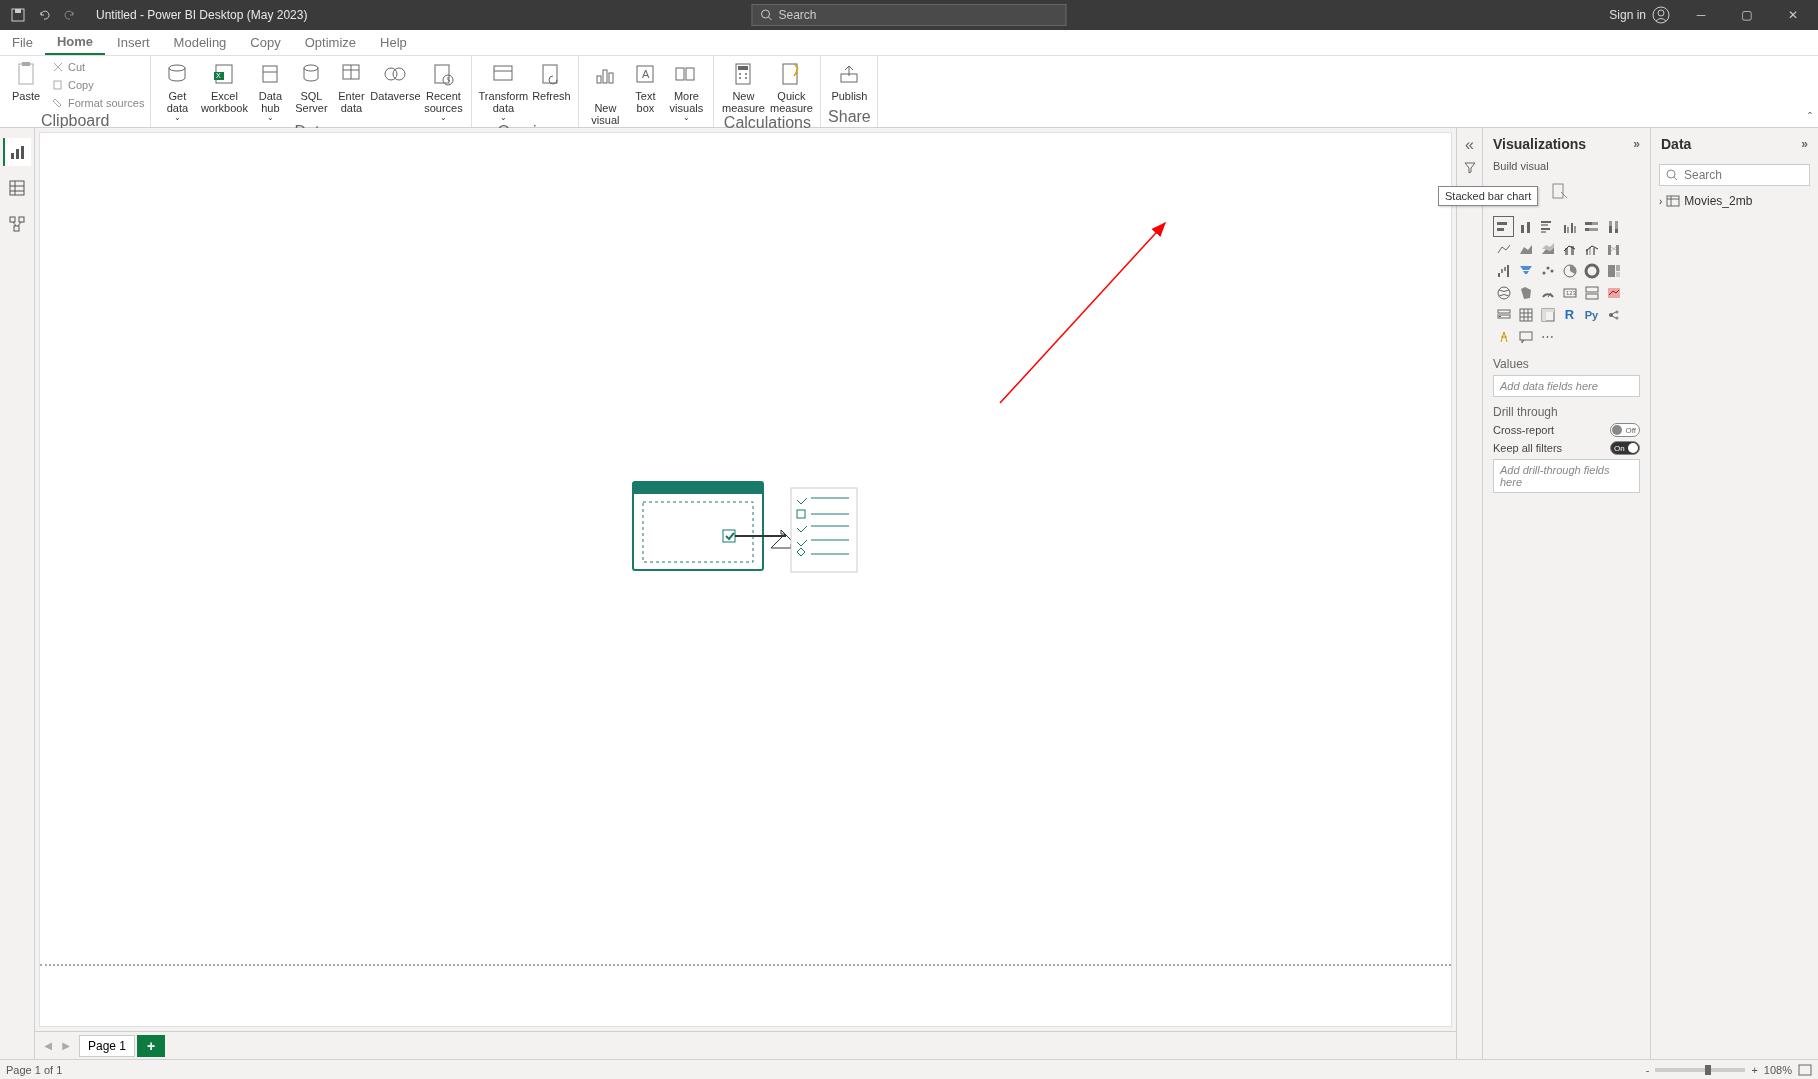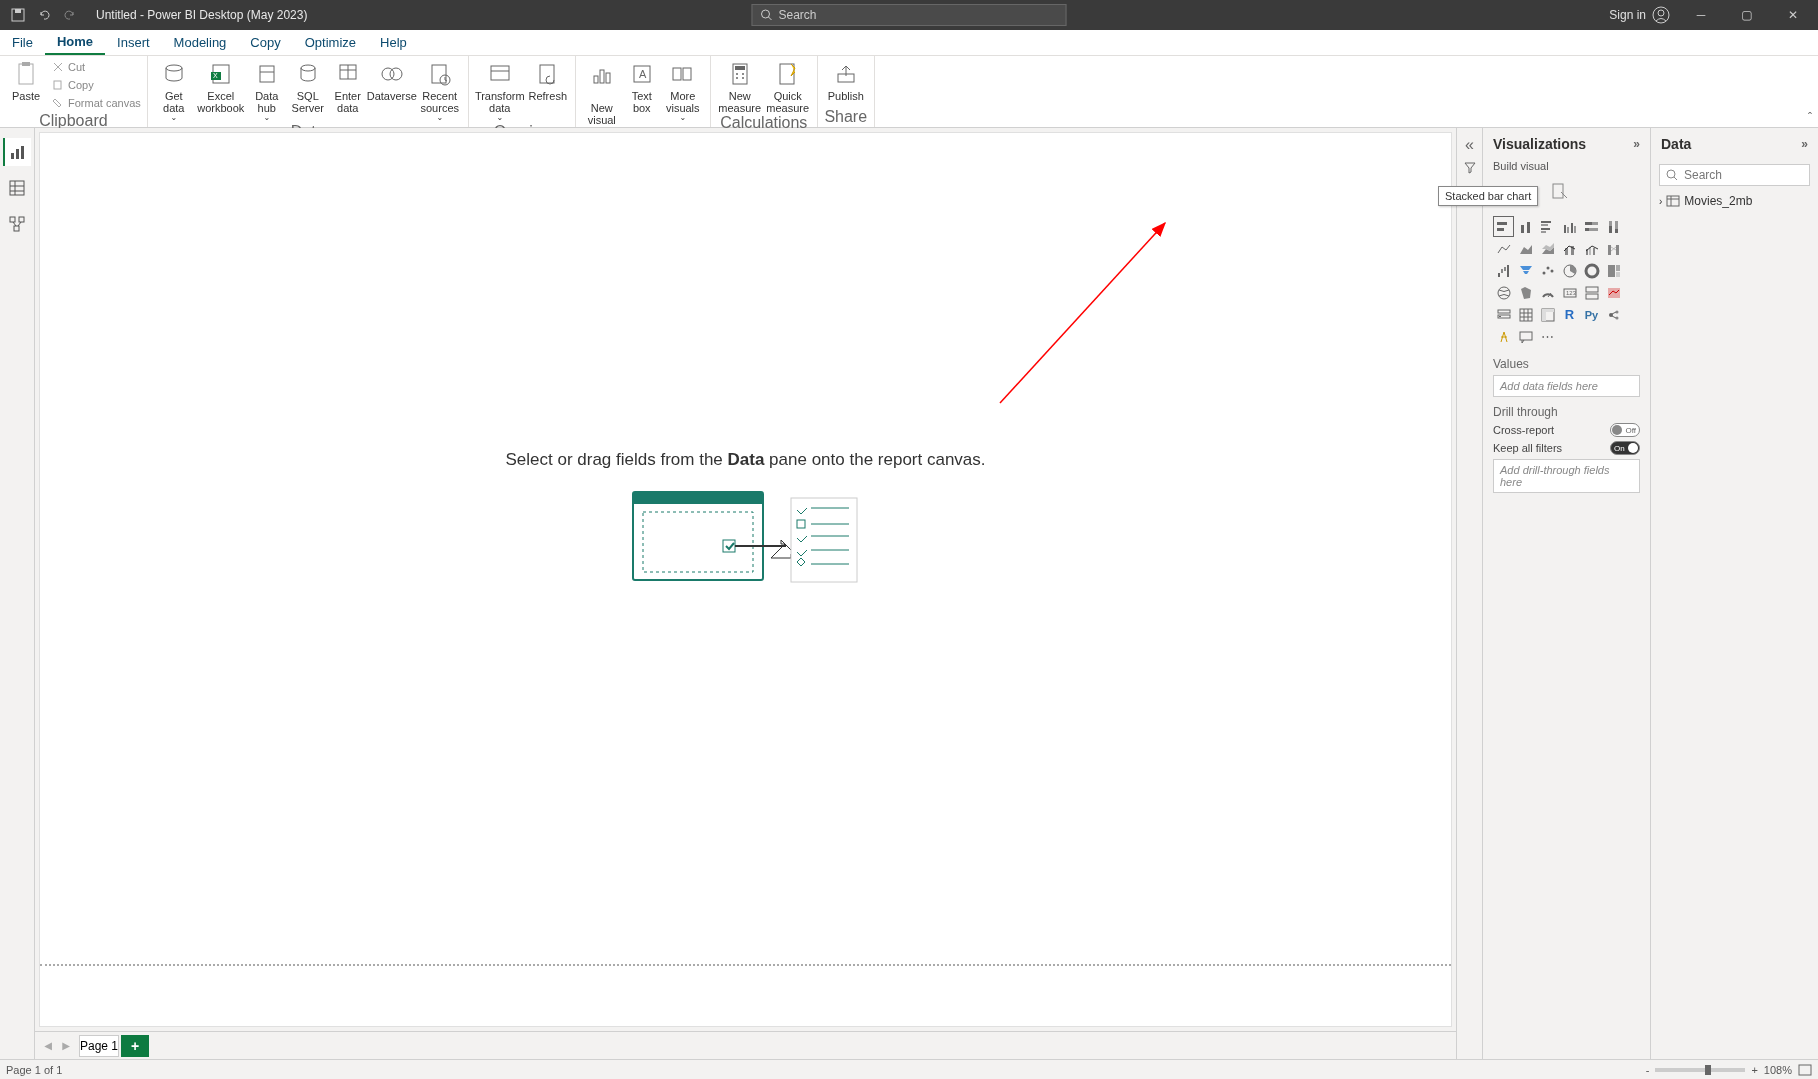"File" .menutabs .tab { color: #0c4a6e -> #737373 }
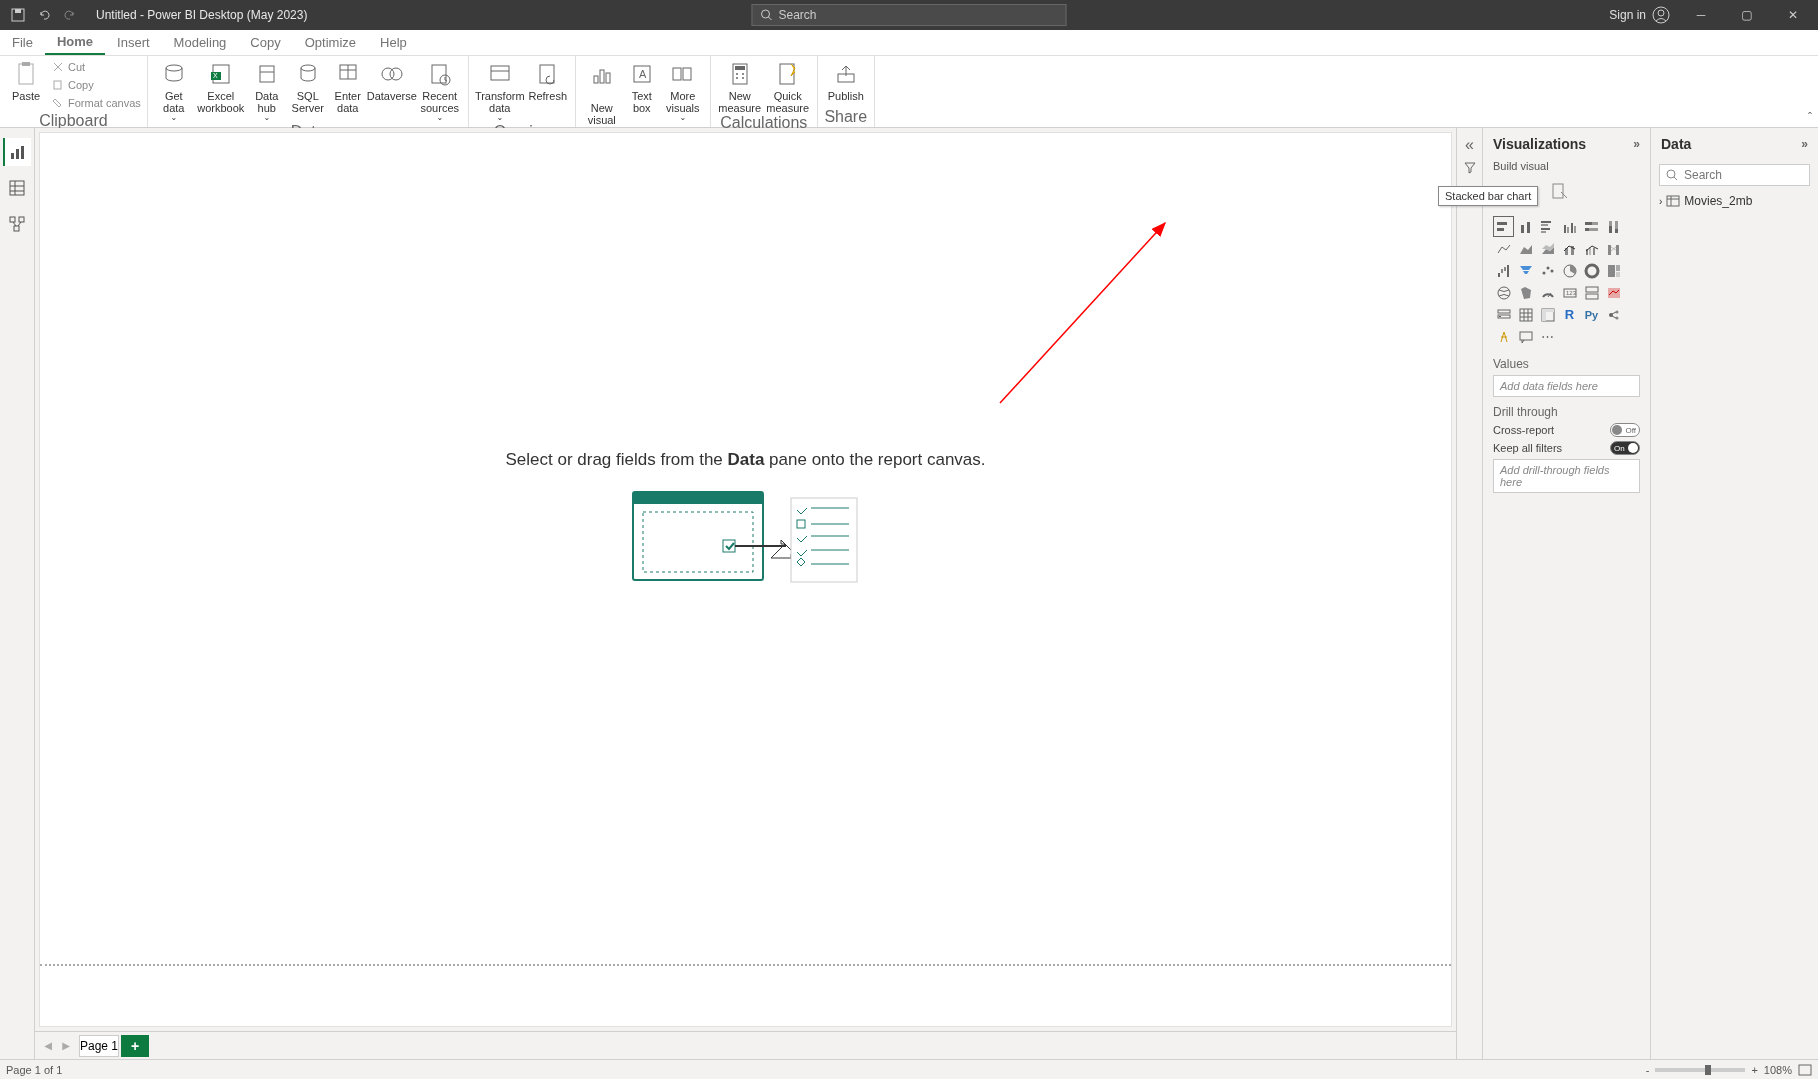"Format canvas" span { text: canvas -> sources }
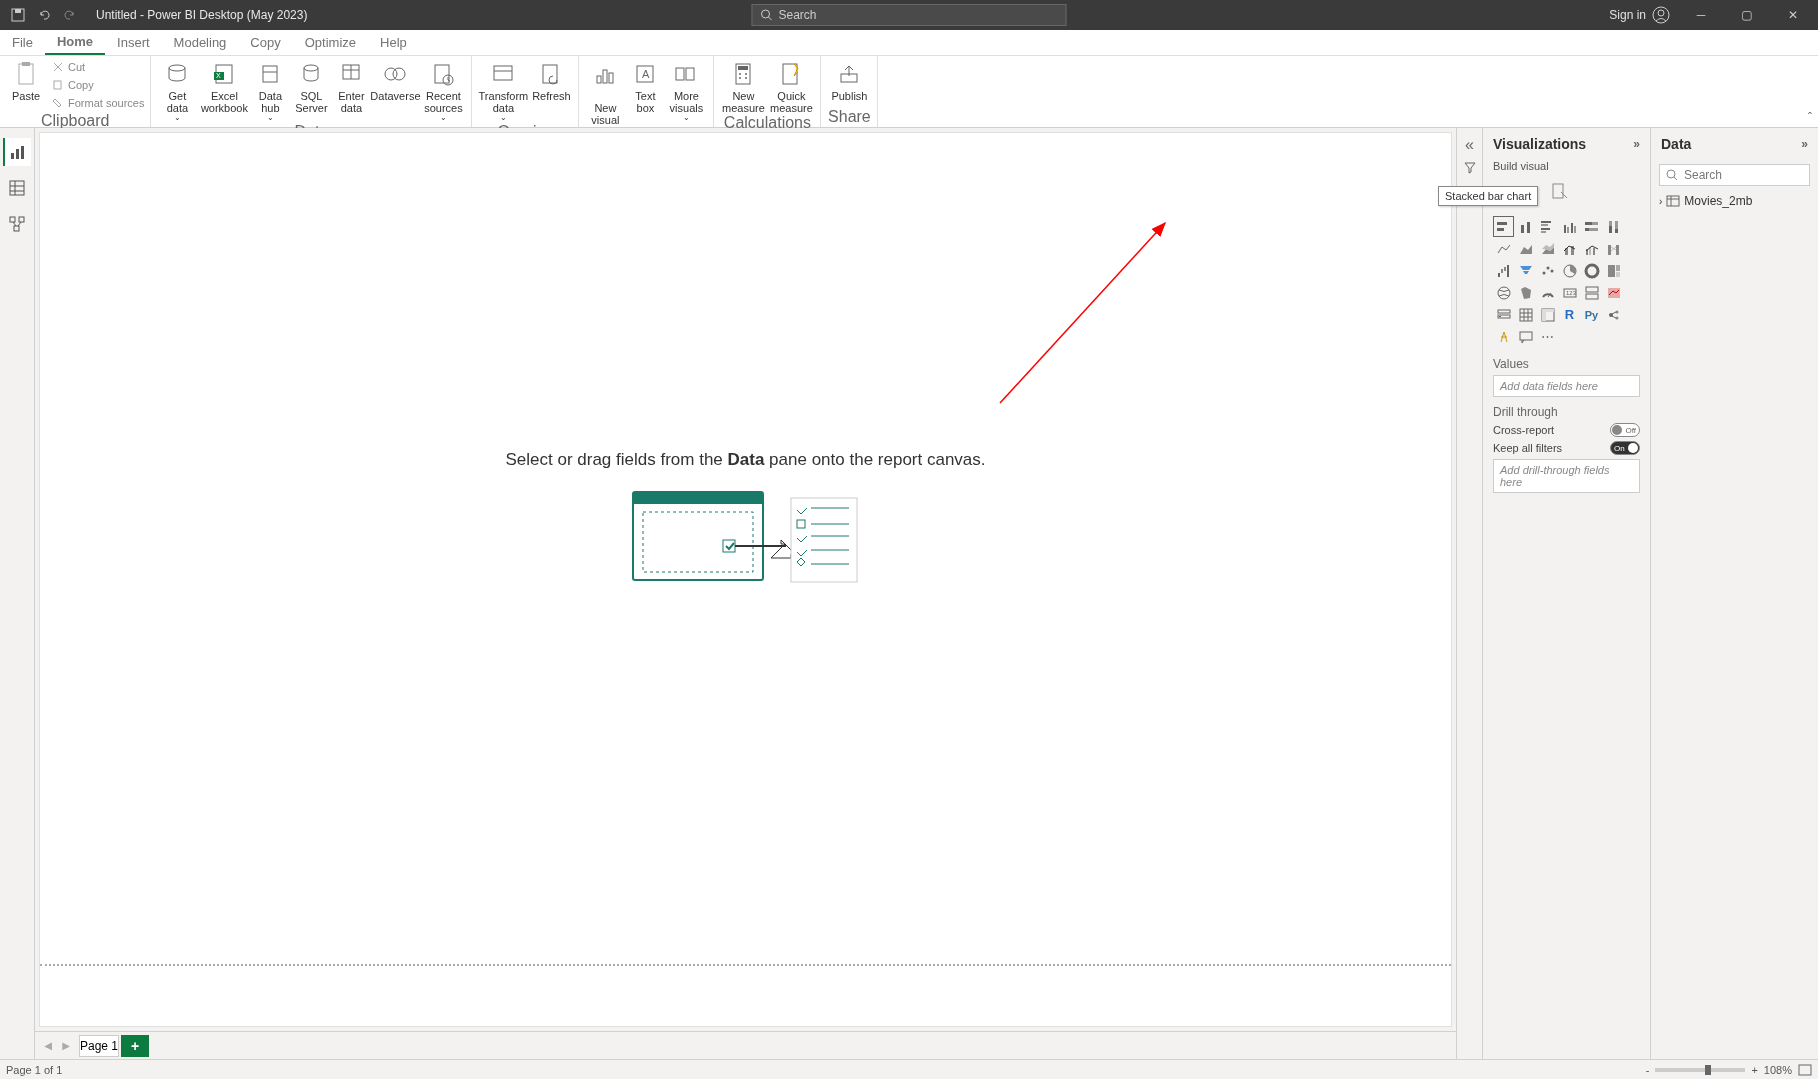"Select or drag fields from" p { html: <p> <span>Select or drag fields from the </span><b>Data</b><span> pane onto the report canvas.</span> </p> -> none }
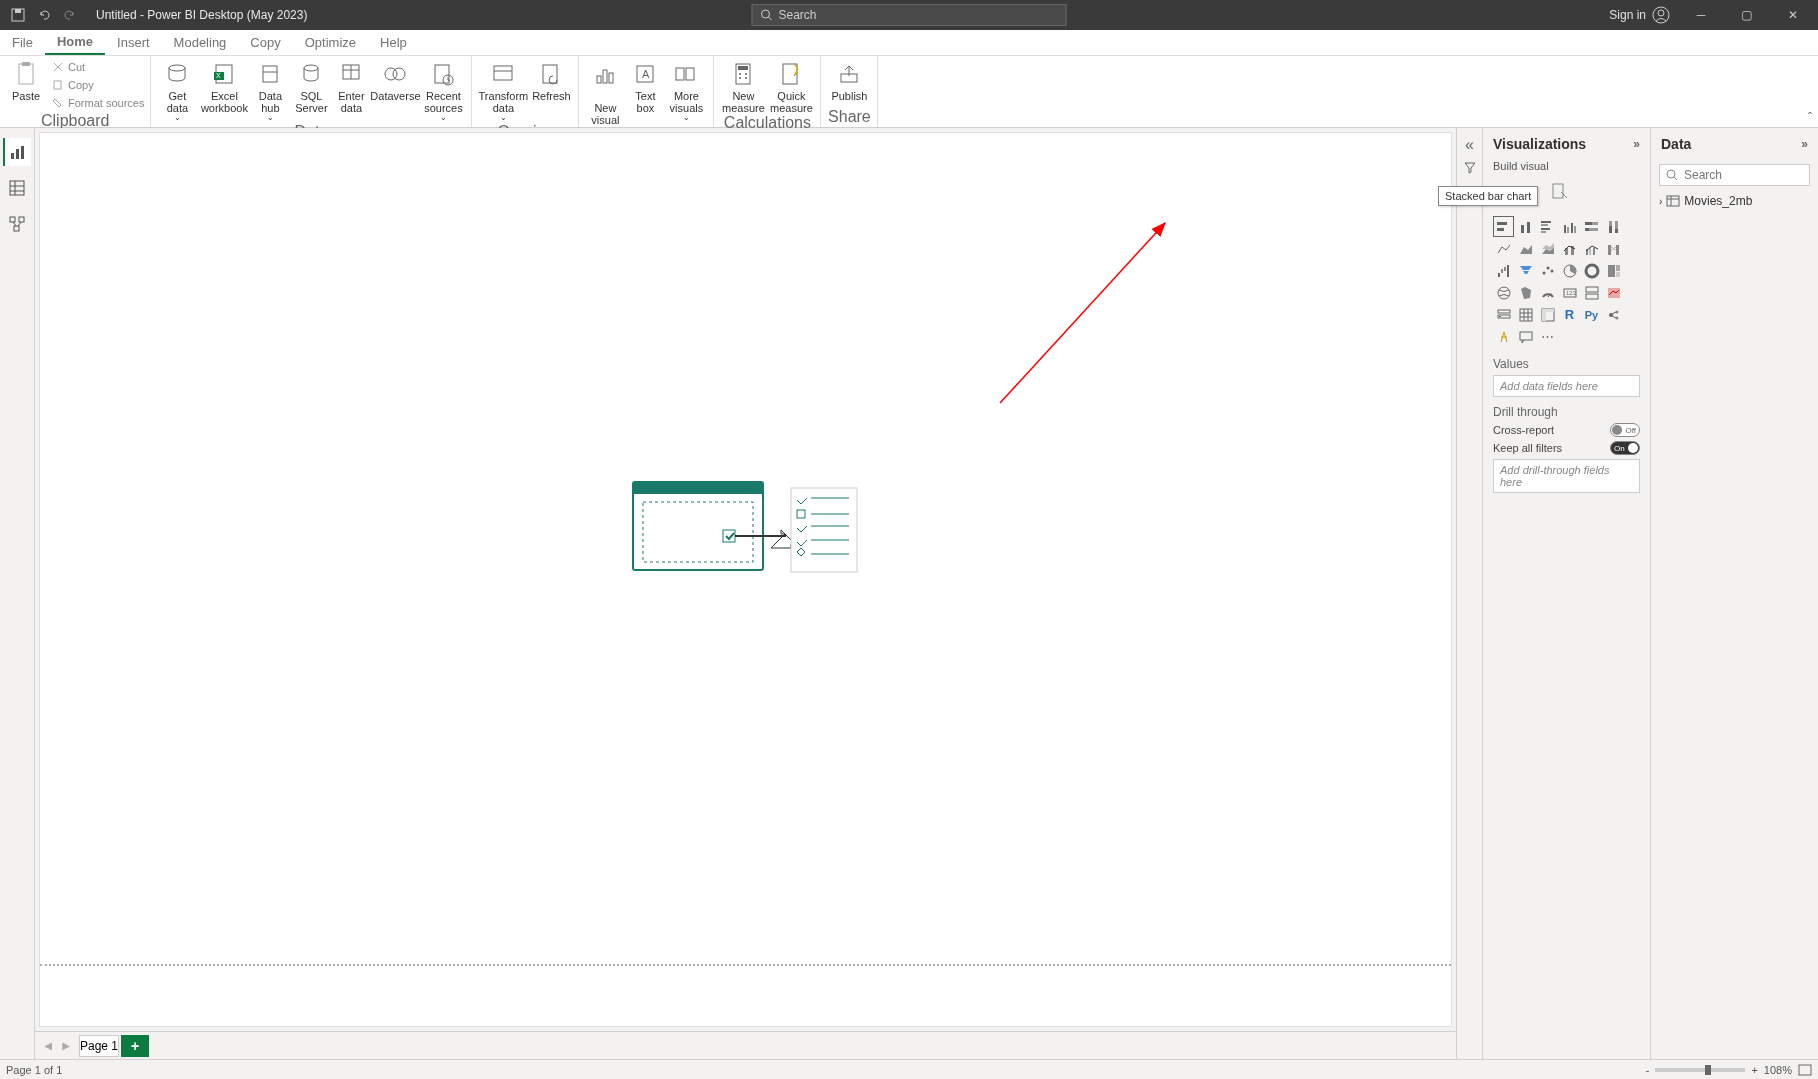"Page 1" .page-tab { padding: 0 0 -> 0 8px }
